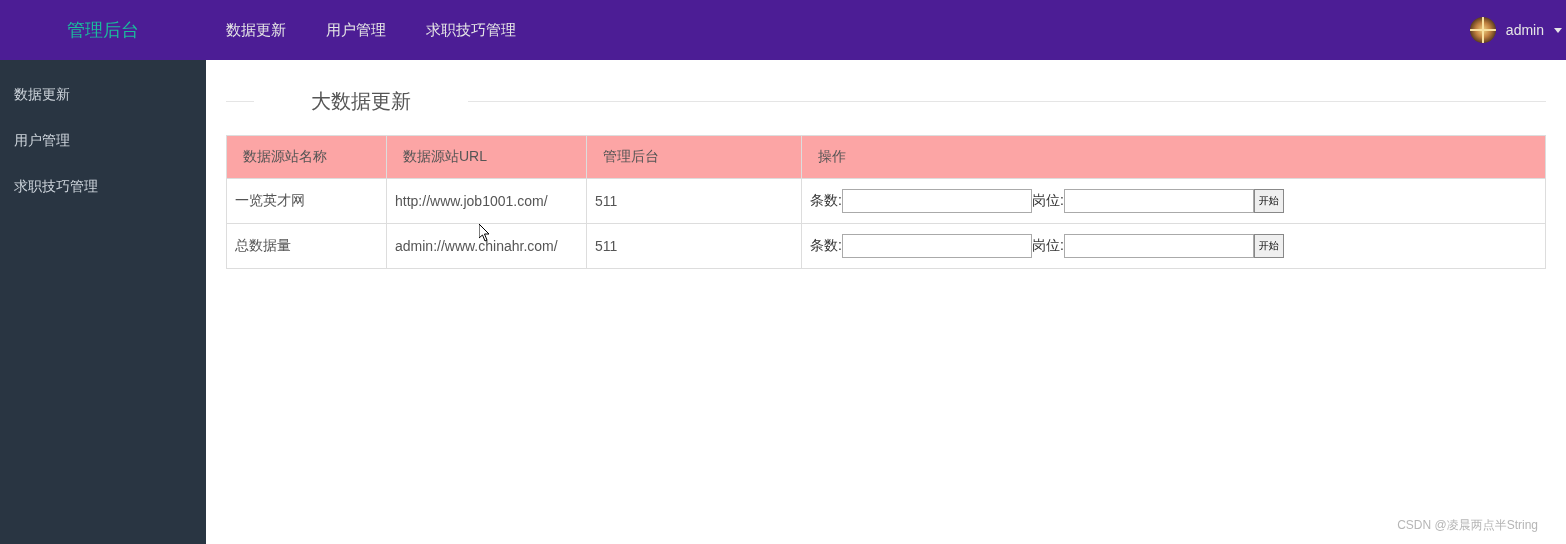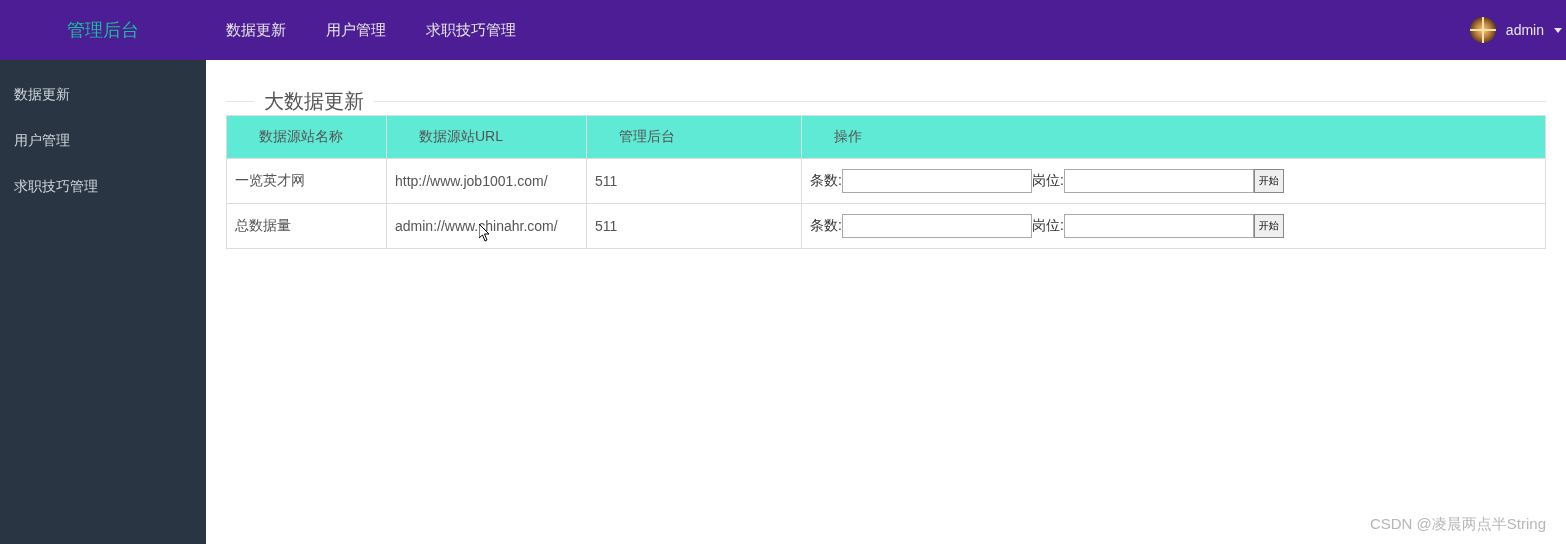"大数据更新" .panel-title-row { gap: none -> 47px; margin-bottom: none -> 20px }
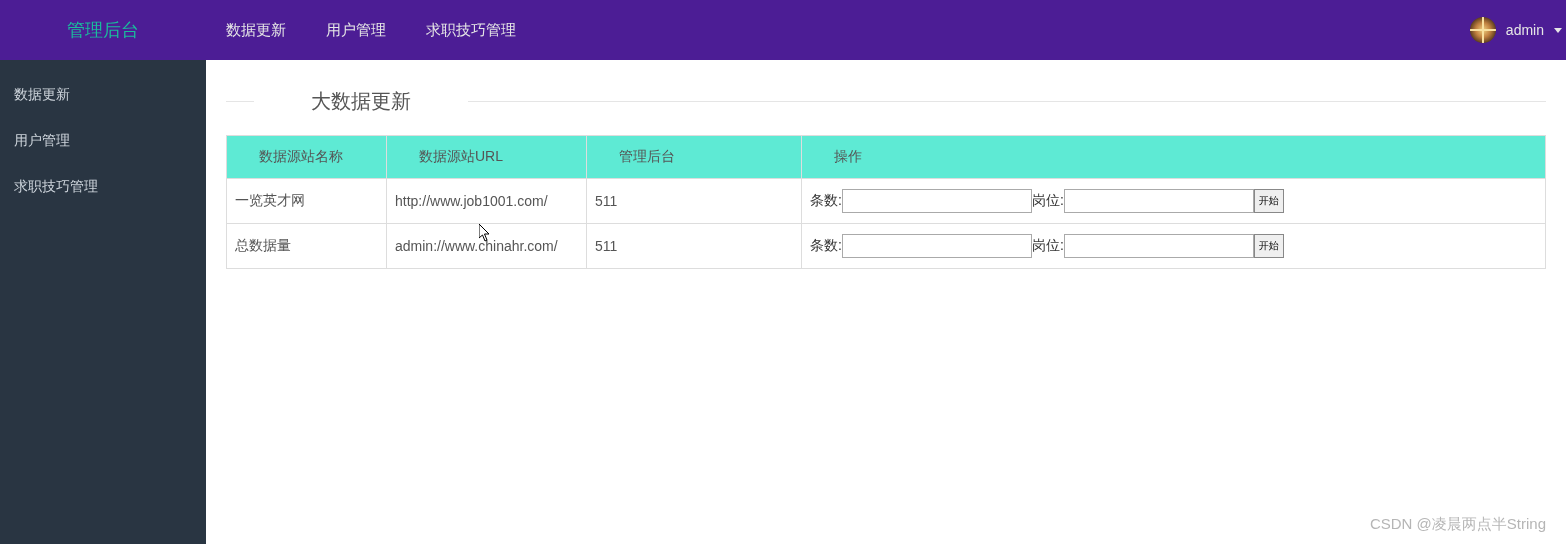"数据源站名称" th { background: #5eead4 -> #fca5a5; padding: 12px 32px -> 12px 16px }
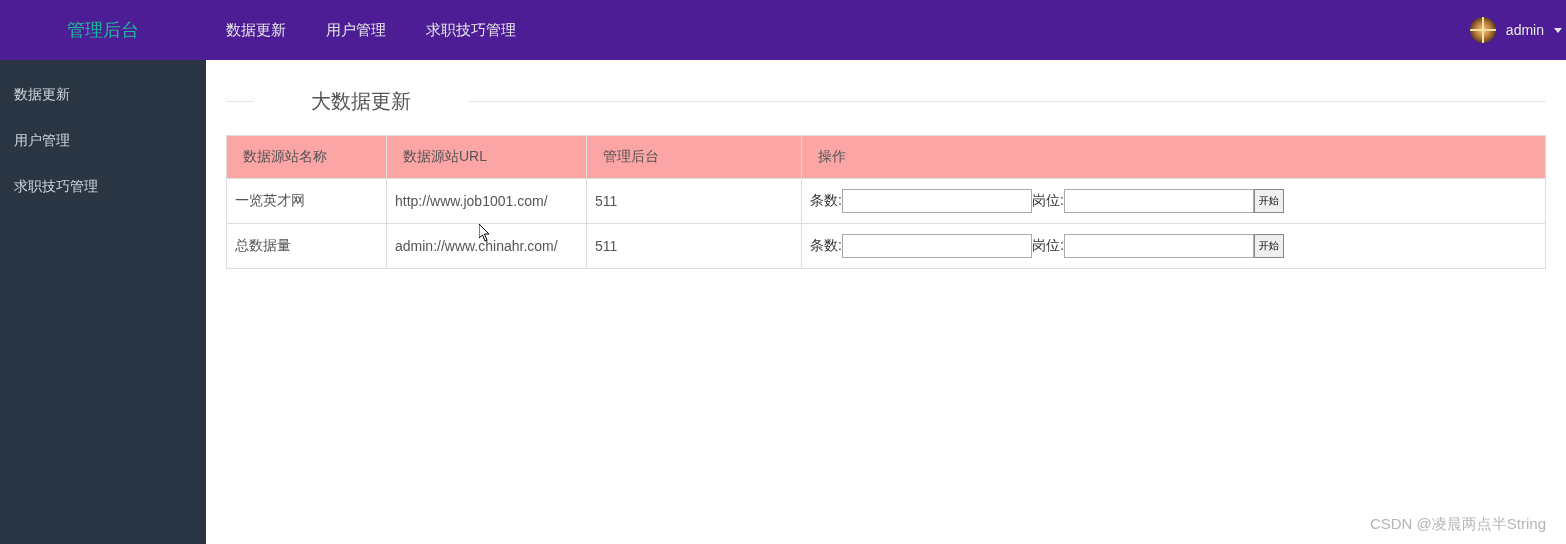"CSDN @凌晨两点半String" .watermark { font-size: 15px -> 12px; right: 20px -> 28px }
